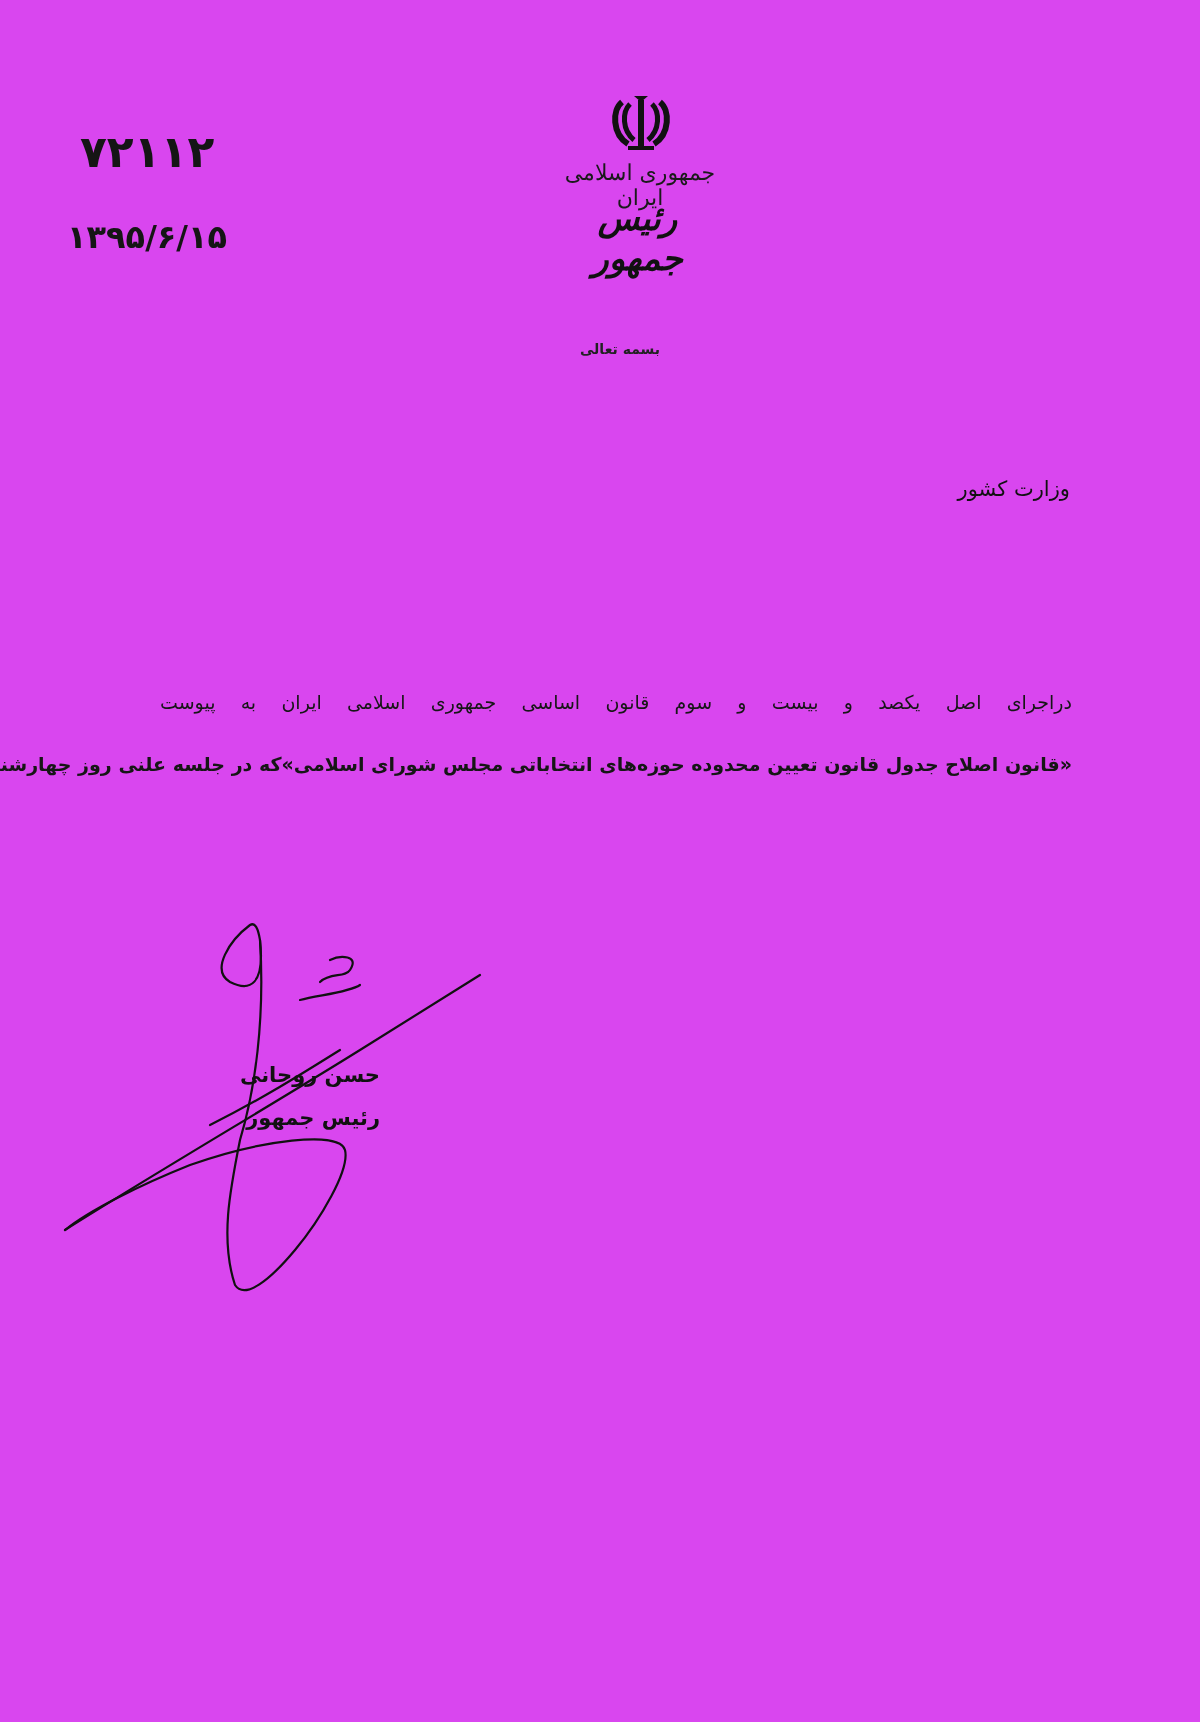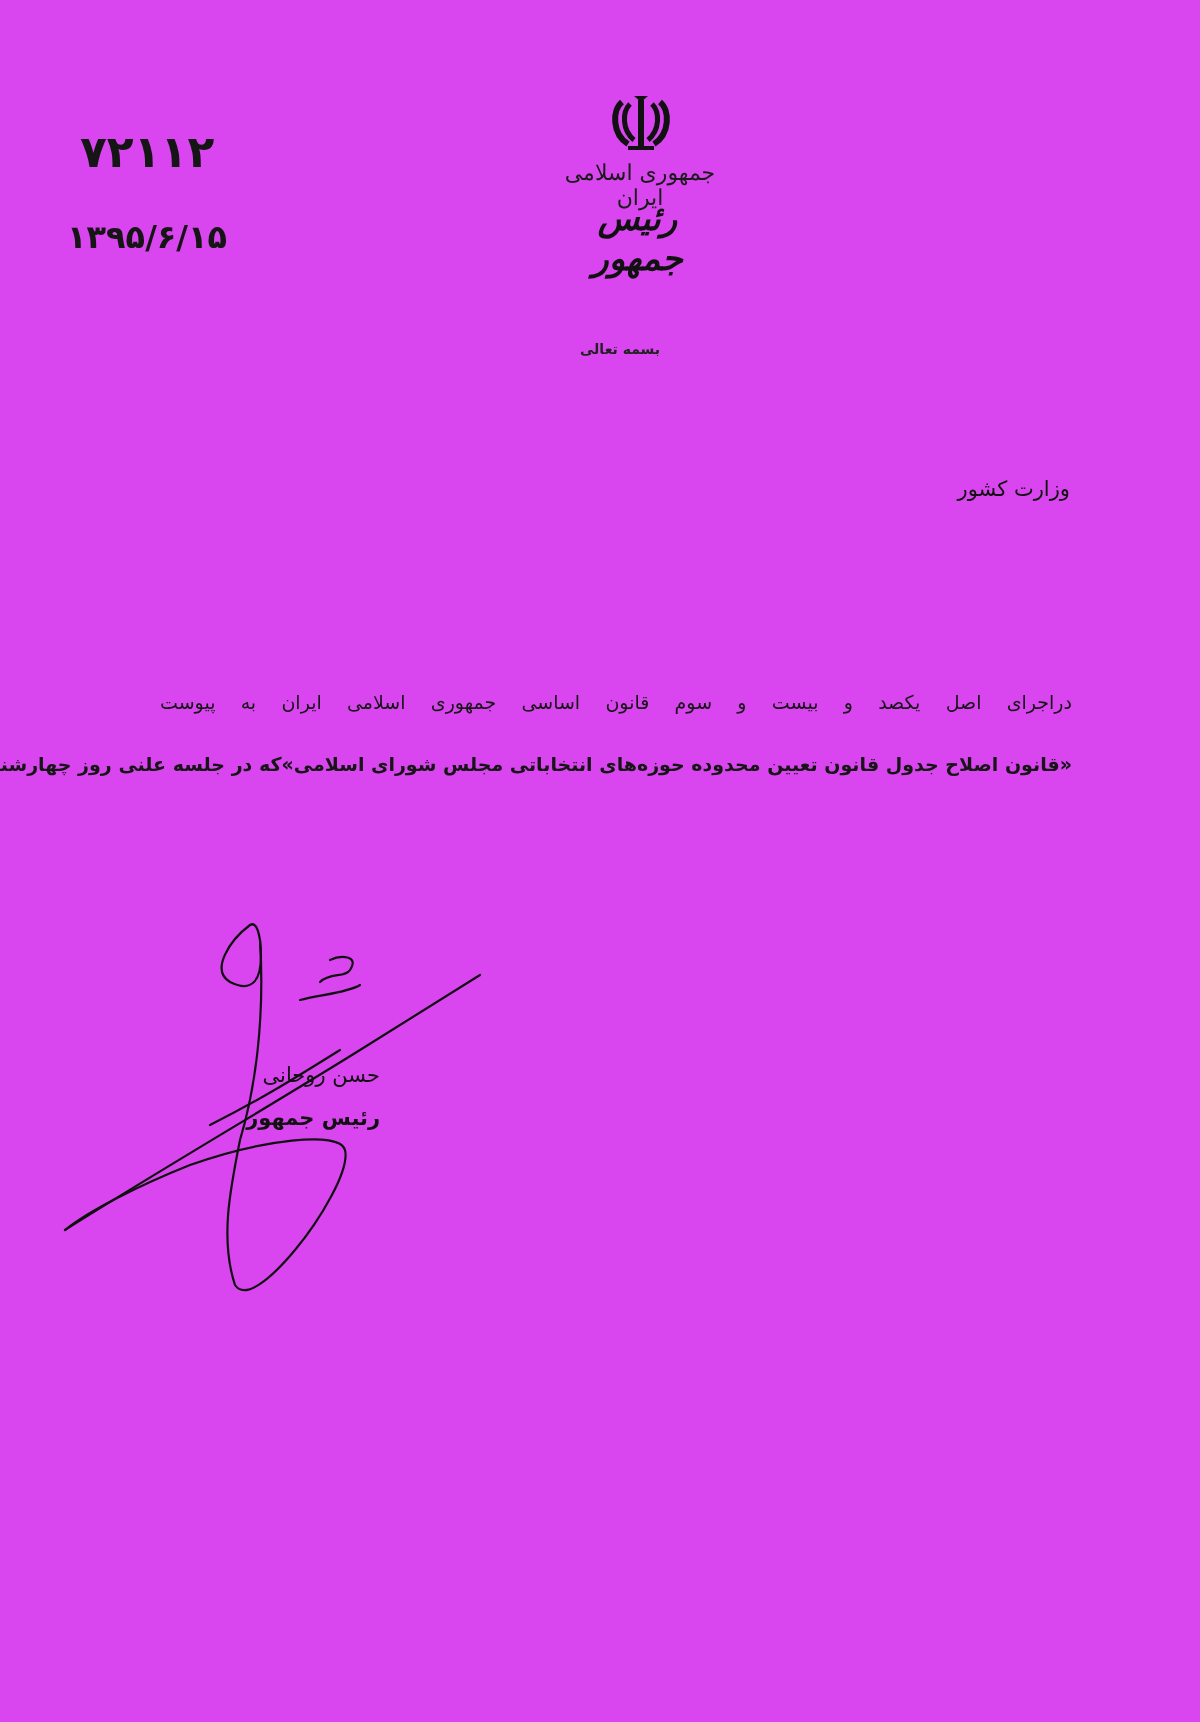"حسن روحانی" .sign-name { font-weight: normal -> bold }
